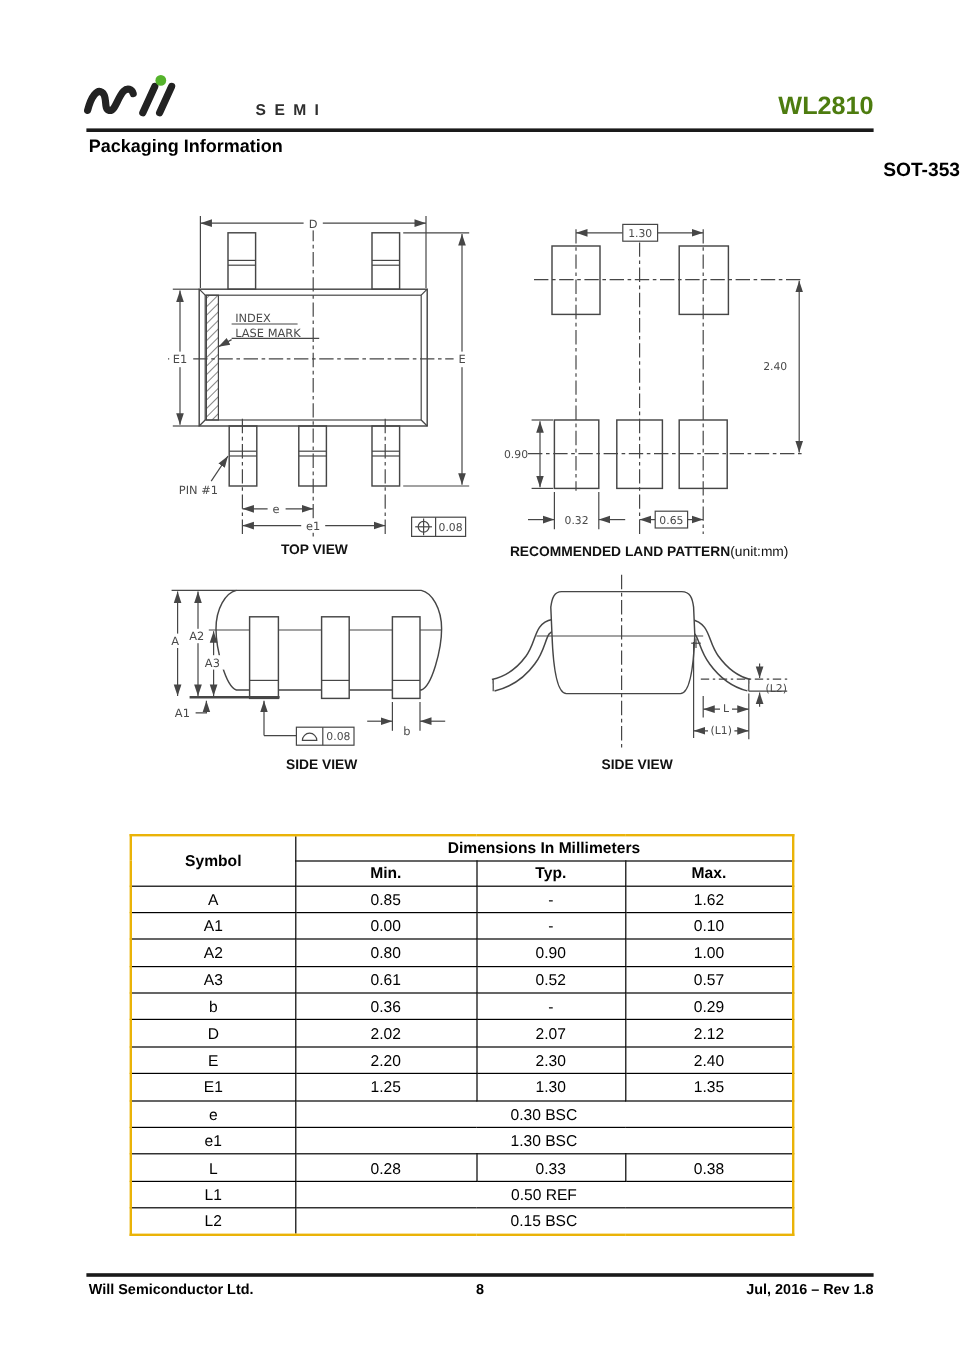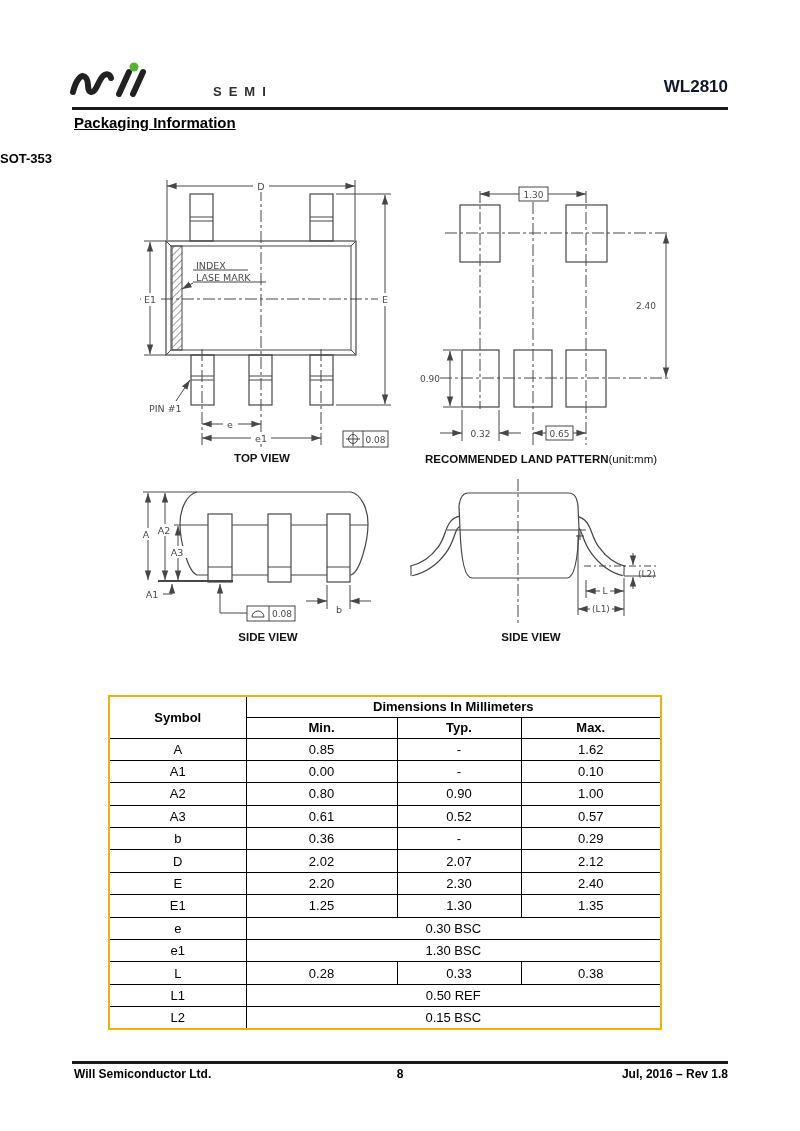"WL2810" .part-number { color: #0f172a -> #4d7c0f; font-size: 17px -> 21px }
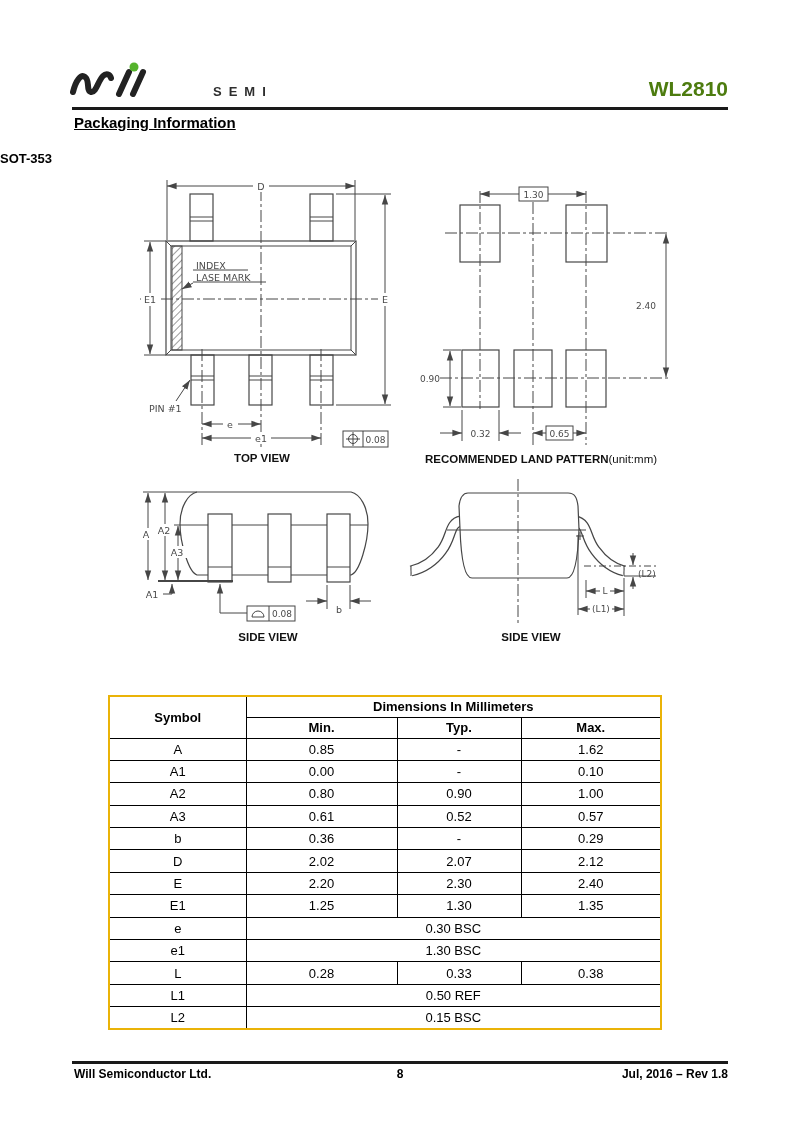"Packaging Information" .section-title { text-decoration: underline -> none }
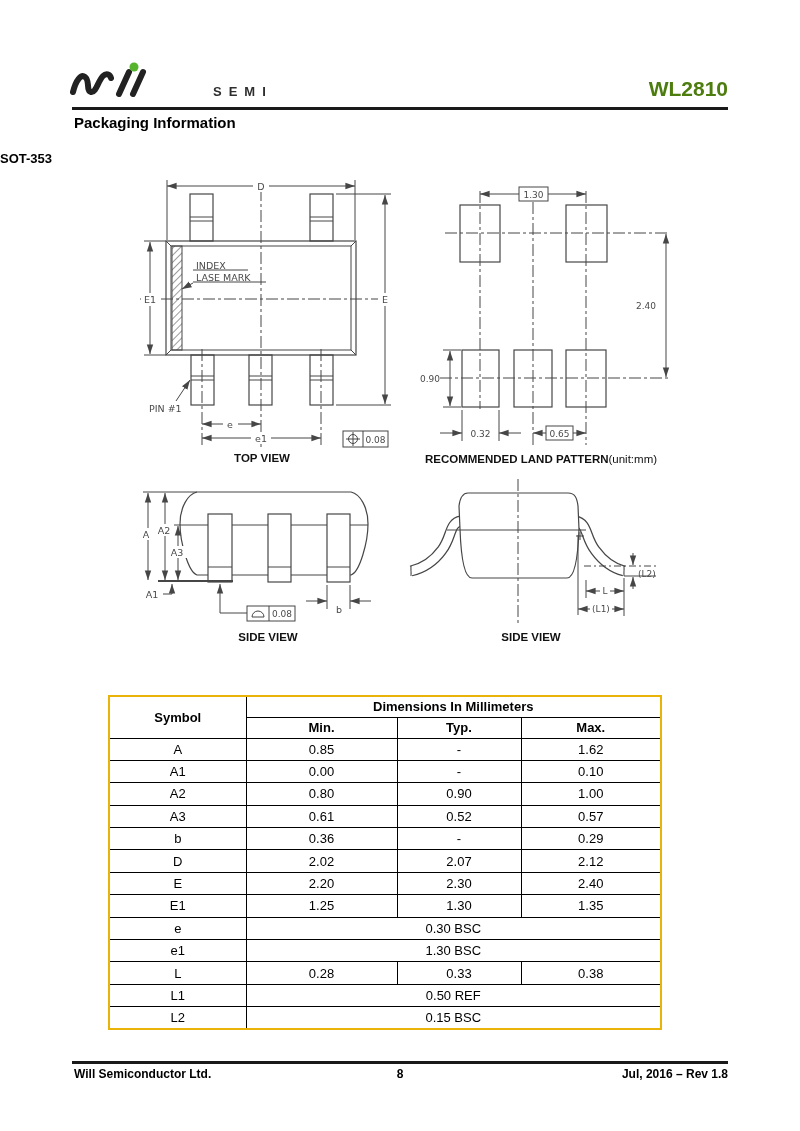"SOT-353" .package-name { font-size: 13px -> 16px; text-align: left -> right; top: 134px -> 117px }
